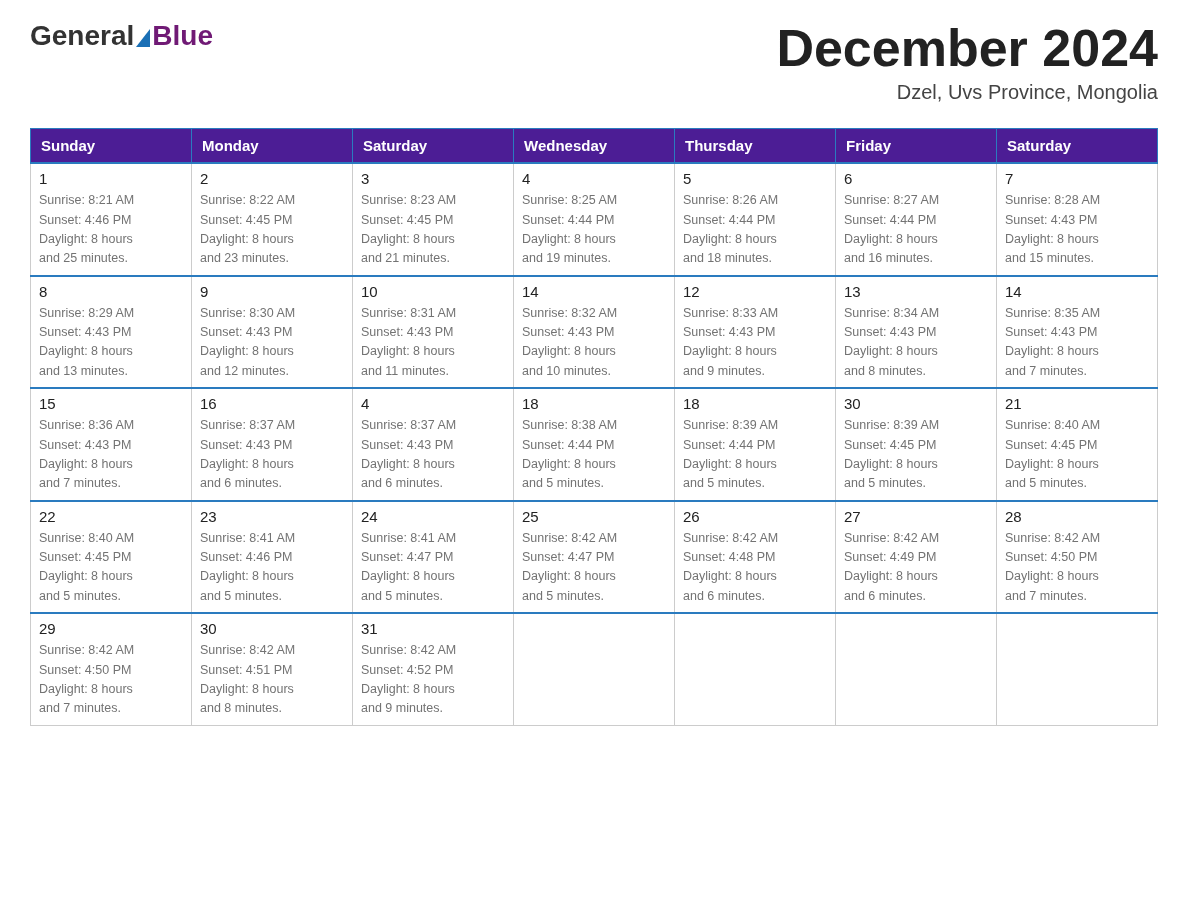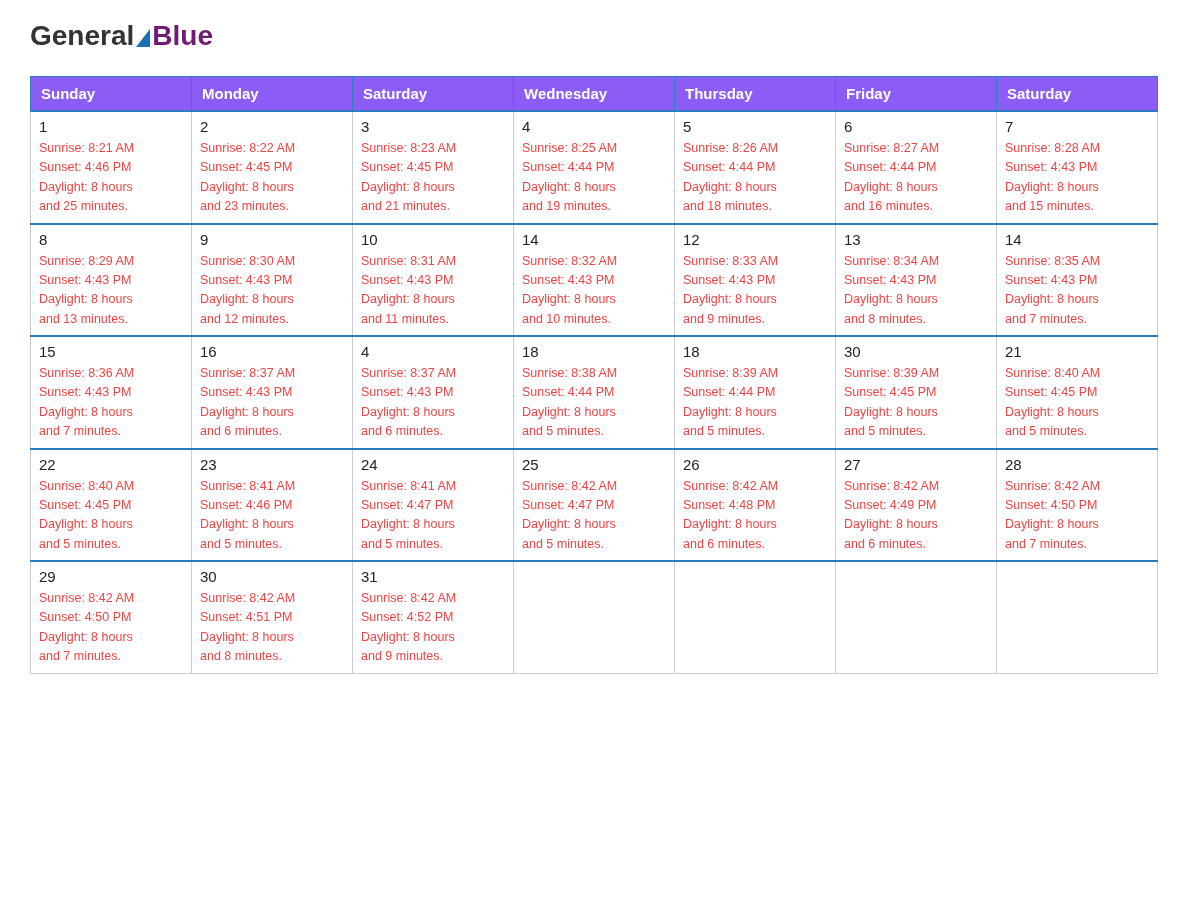"December 2024" div.title-block { html: none -> <div> <div>December 2024</div> <div>Dzel, Uvs Province, Mongolia</div> </div> }
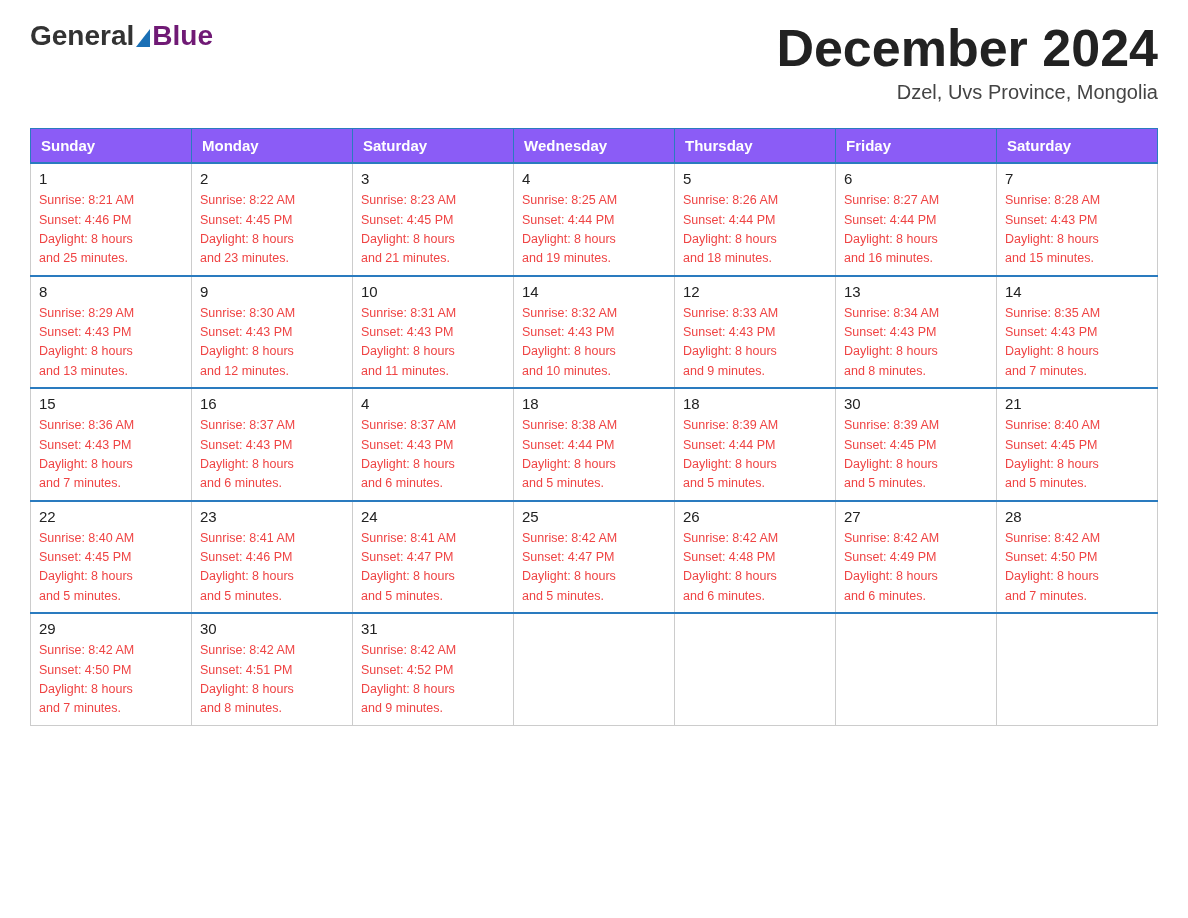"Sunday" thead tr th { background-color: #8b5cf6 -> #4c1d95 }
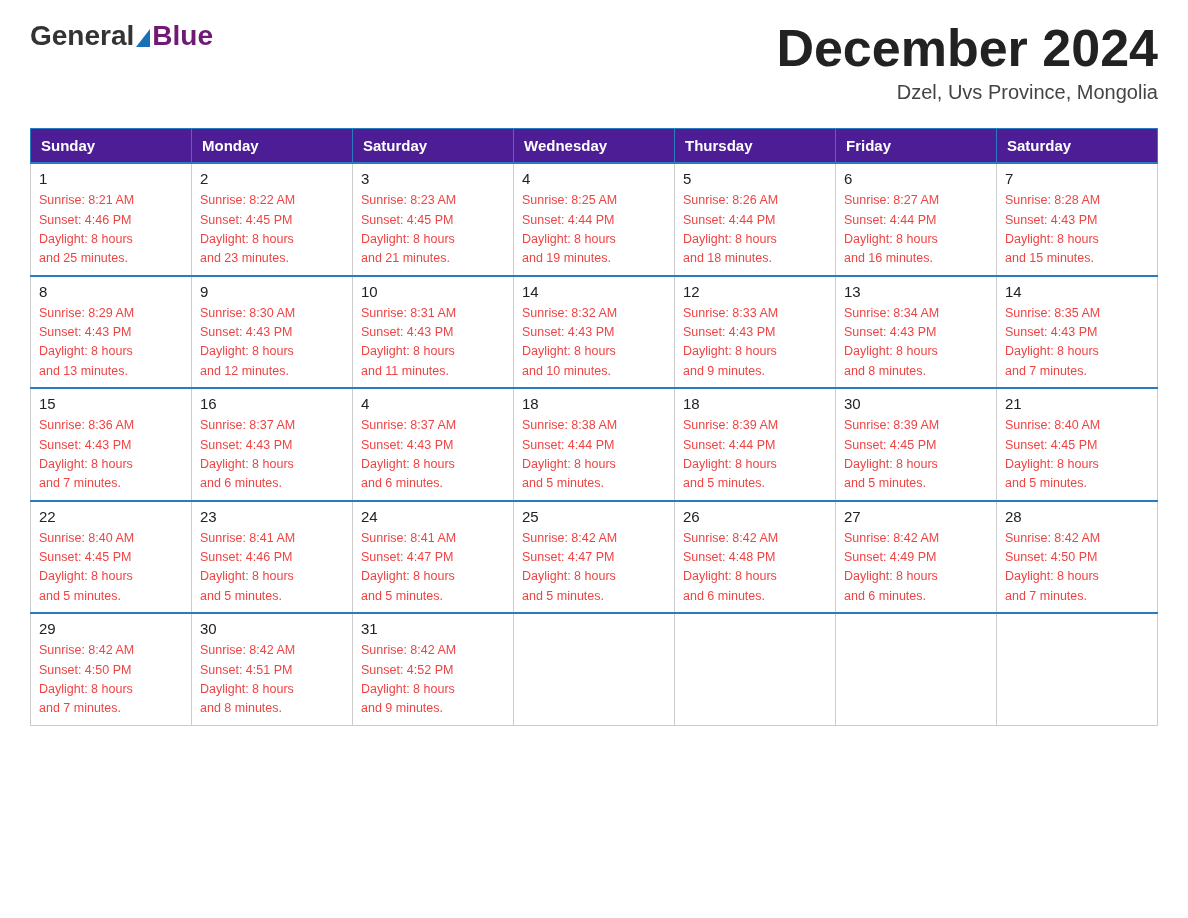"Sunrise: 8:21 AM" .day-info { color: #ef4444 -> #737373 }
